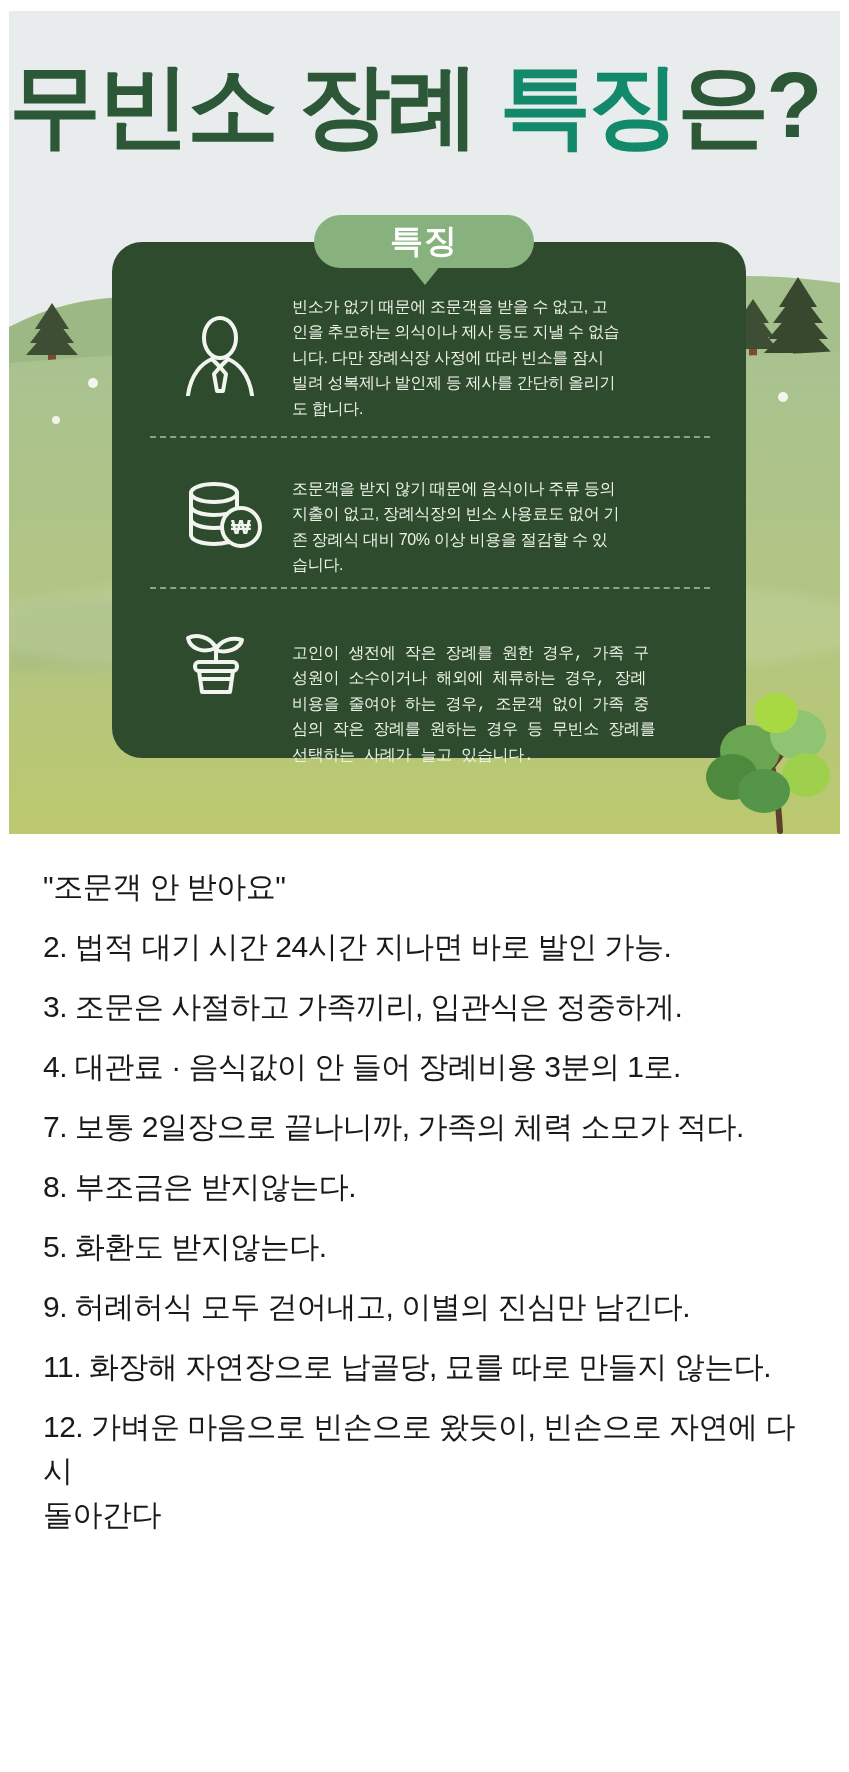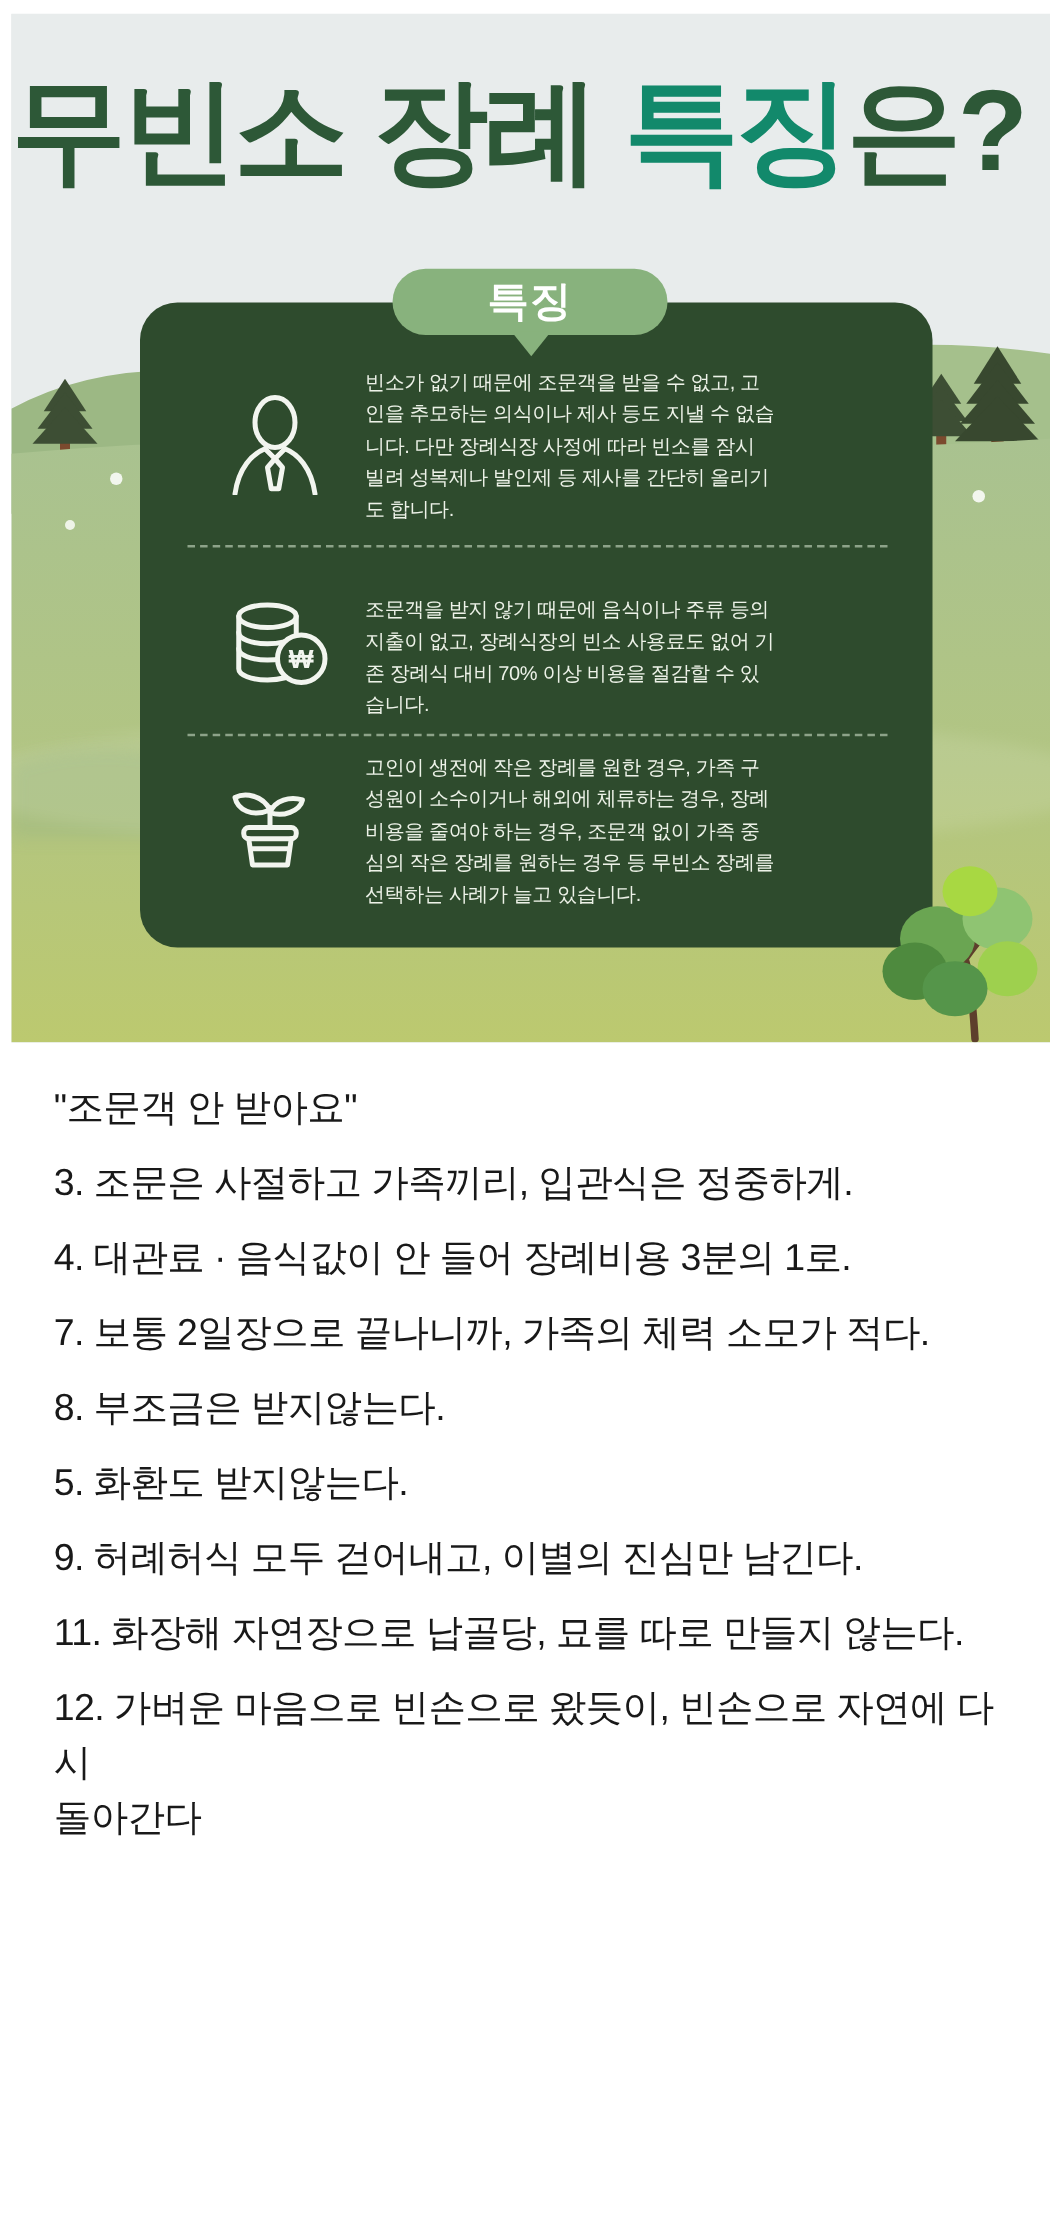"고인이 생전에 작은 장례를 원한" .sec3 { font-family: none -> Liberation Mono, monospace; top: 360px -> 400px }
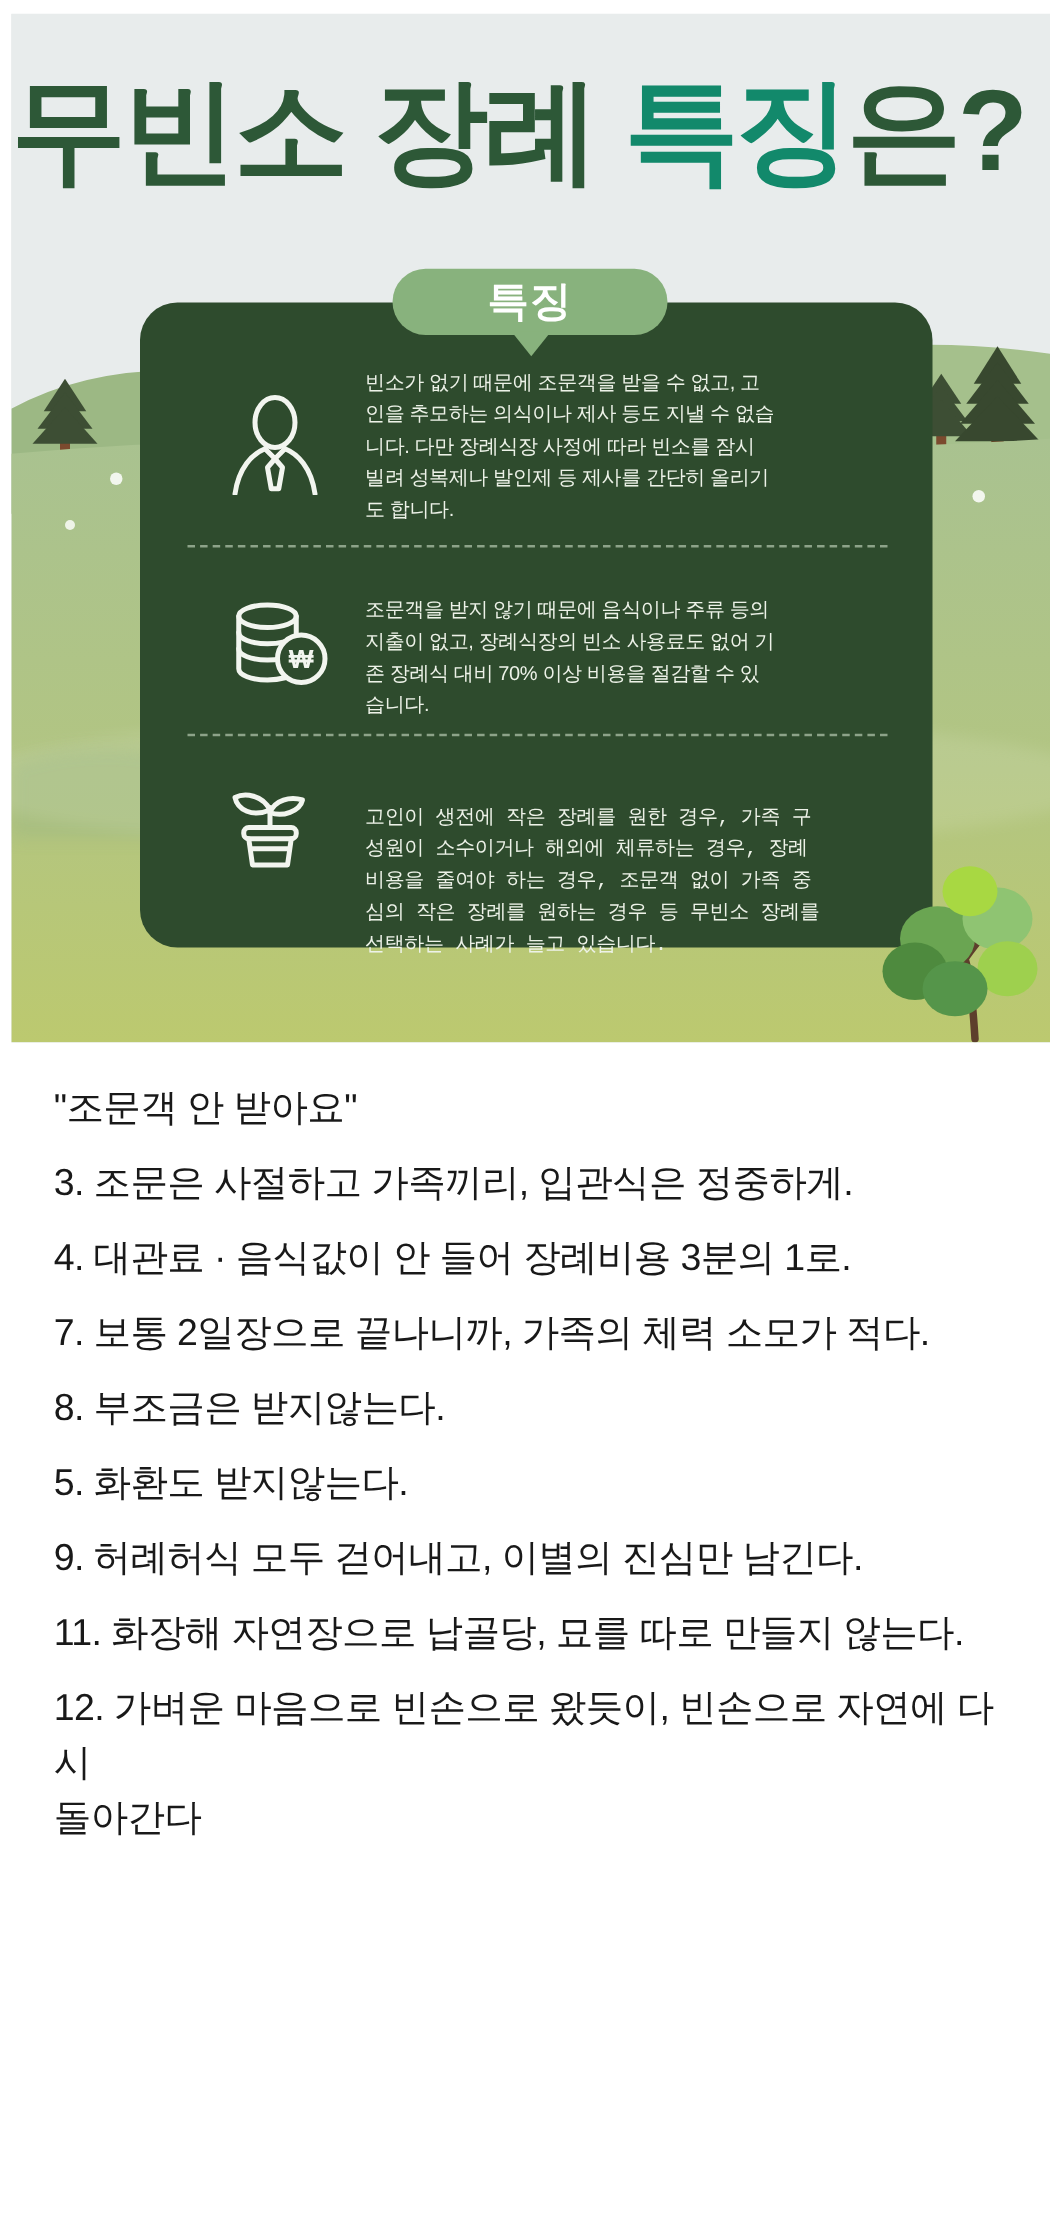"2. 법적 대기 시간 24시간" p.list-item { html: none -> <p>2. 법적 대기 시간 24시간 지나면 바로 발인 가능.</p> }
